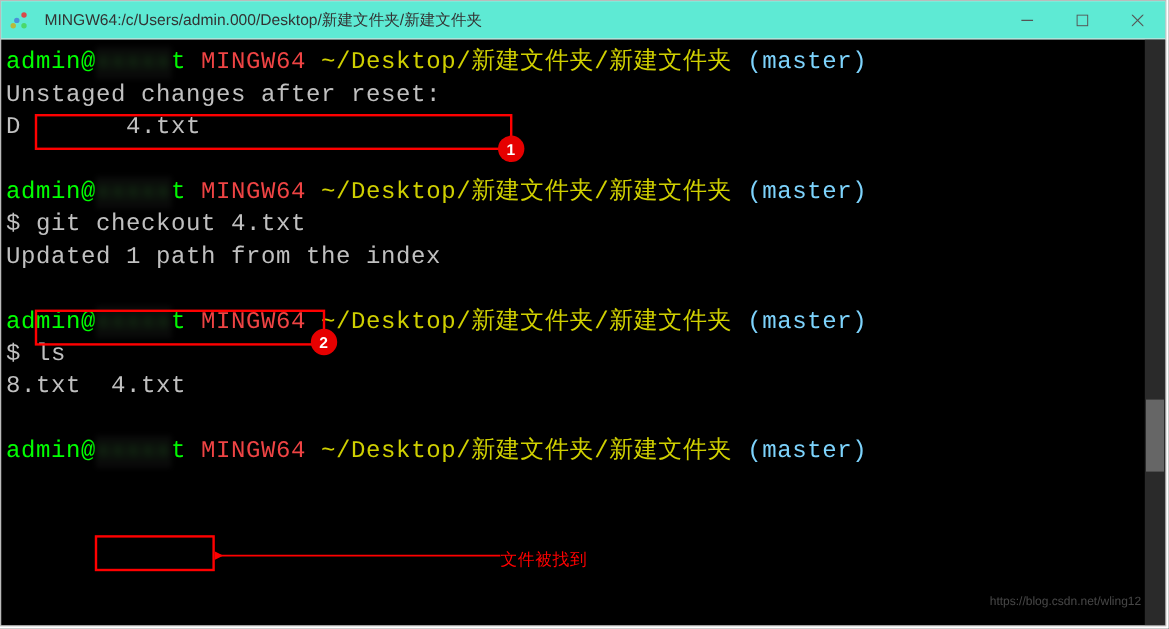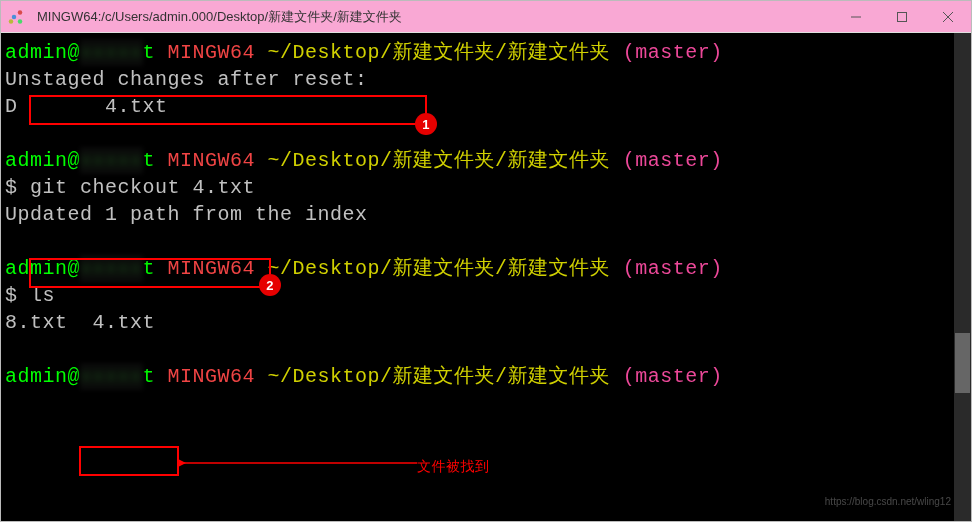"MINGW64:/c/Users/admin.000/Desktop/新建文件夹" .titlebar { background: #f9a8d4 -> #5eead4 }
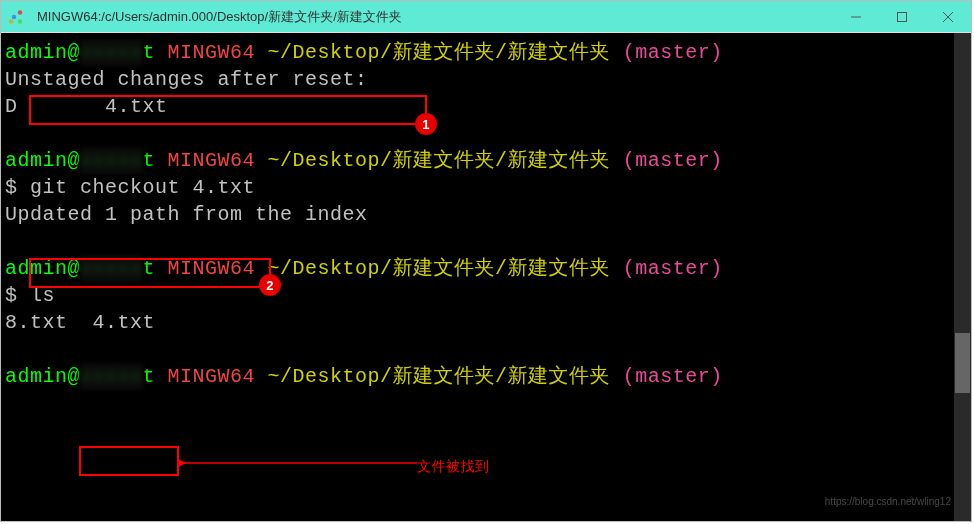"(master)" .branch { color: #ec4899 -> #7dd3fc }
